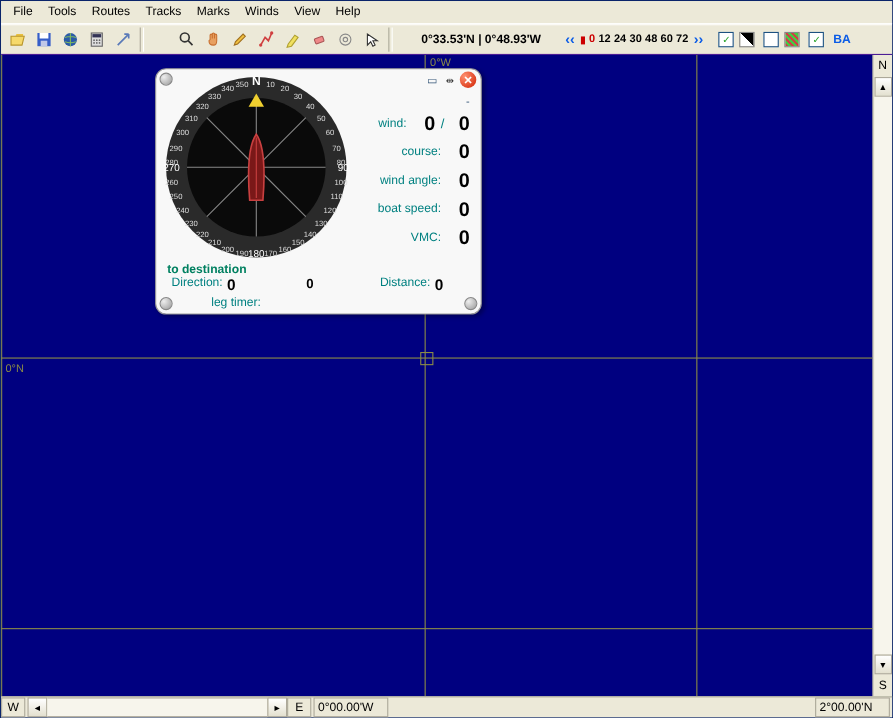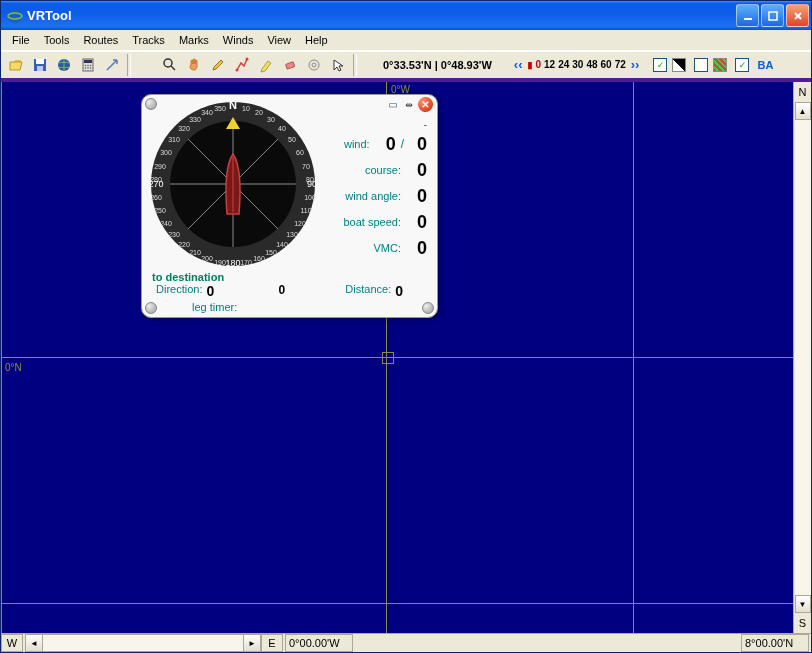"VRTool" div.titlebar { html: <div> <span> <svg> <circle></circle> <ellipse></ellipse> </svg> </span> <span>VRTool</span> <div> <div> <svg> <rect></rect> </svg> </div> <div> <svg> <rect></rect> </svg> </div> <div> <svg> <path></path> </svg> </div> </div> </div> -> none }
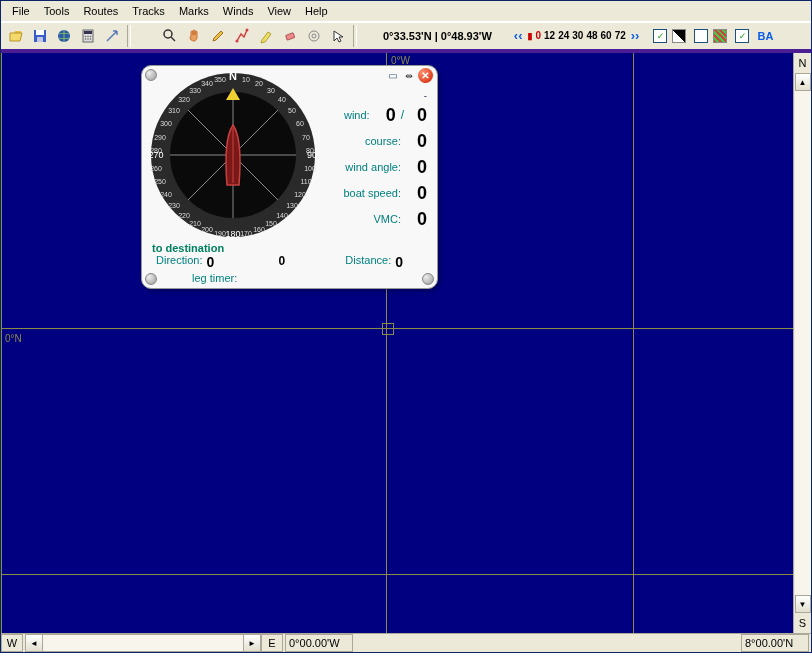"0°33.53'N | 0°48.93'W" .toolbar { border-bottom: 4px solid #4c1d95 -> 1px solid #4c1d95 }
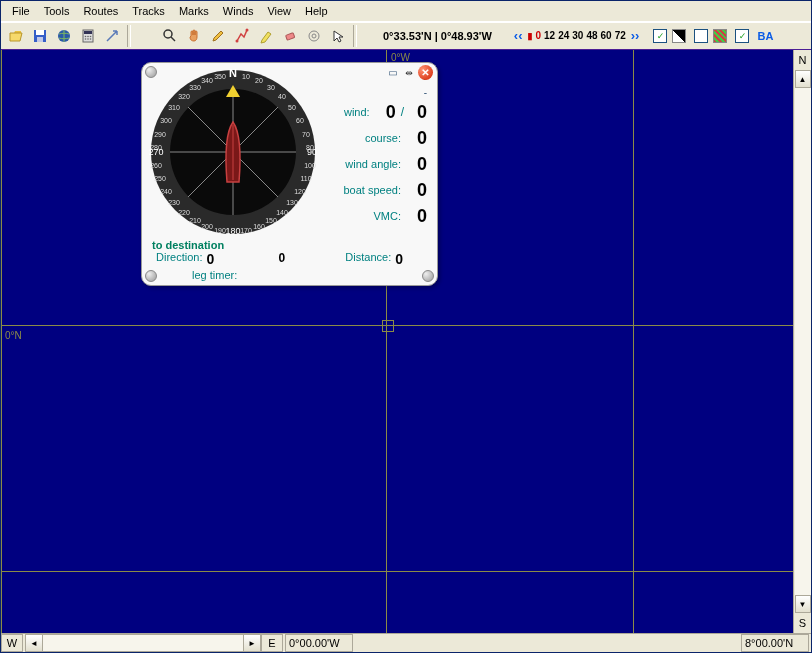"8°00.00'N" div.sb-cell { text: 8 -> 2 }
